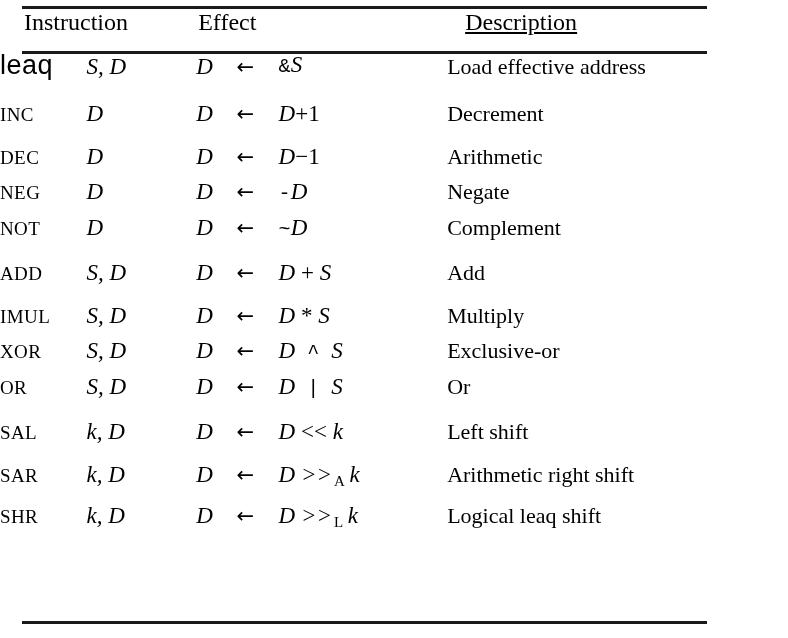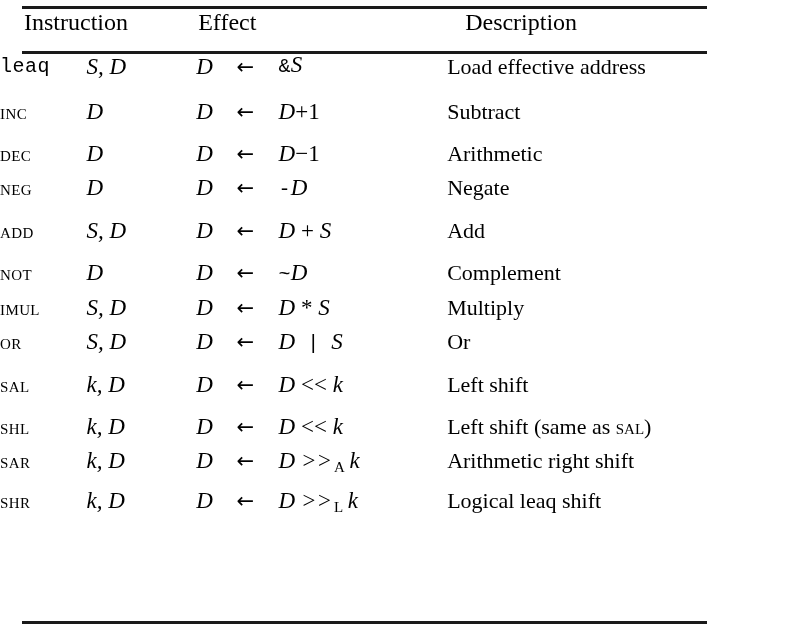"Description" .head-row .h-desc { text-decoration: none -> underline }
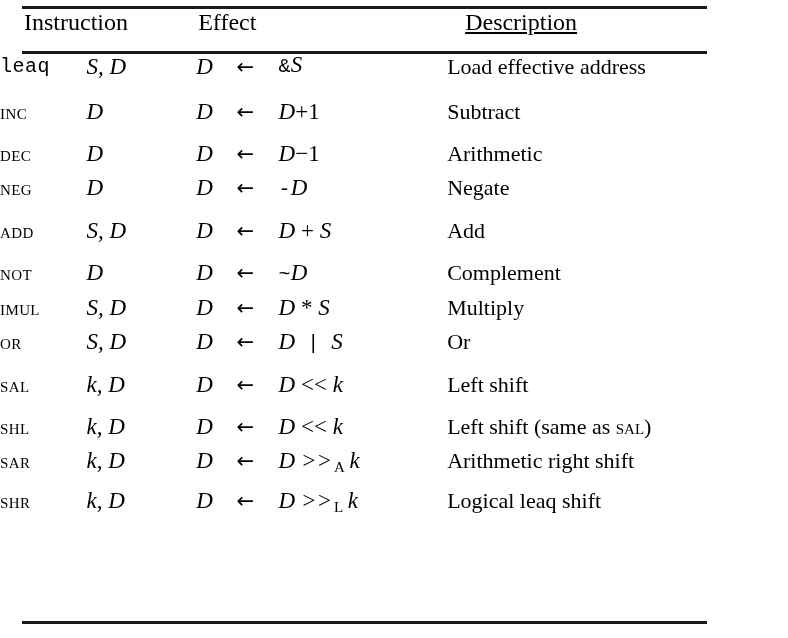"leaq" .mnem-mono { font-family: Liberation Mono, monospace -> Liberation Sans, sans-serif; font-size: 20px -> 27px }
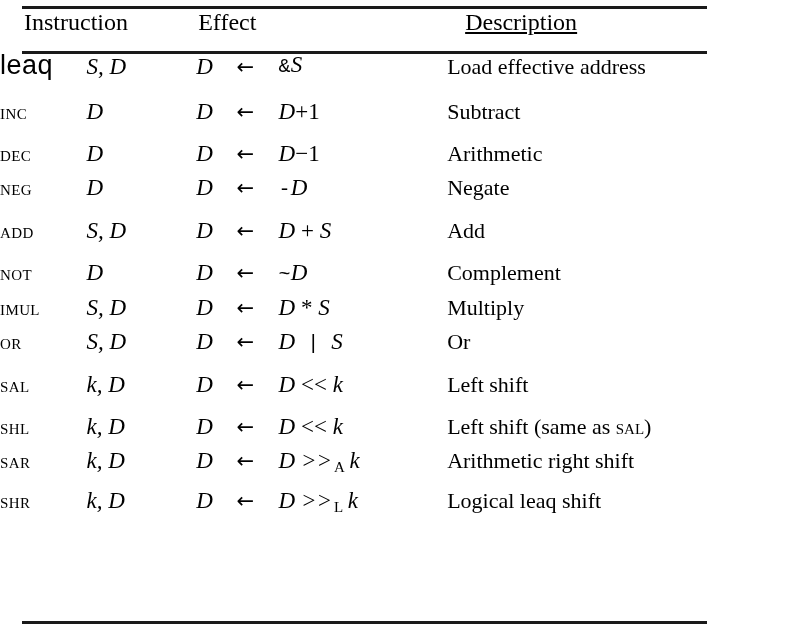"inc" .mnem-sc { font-size: 22px -> 27px }
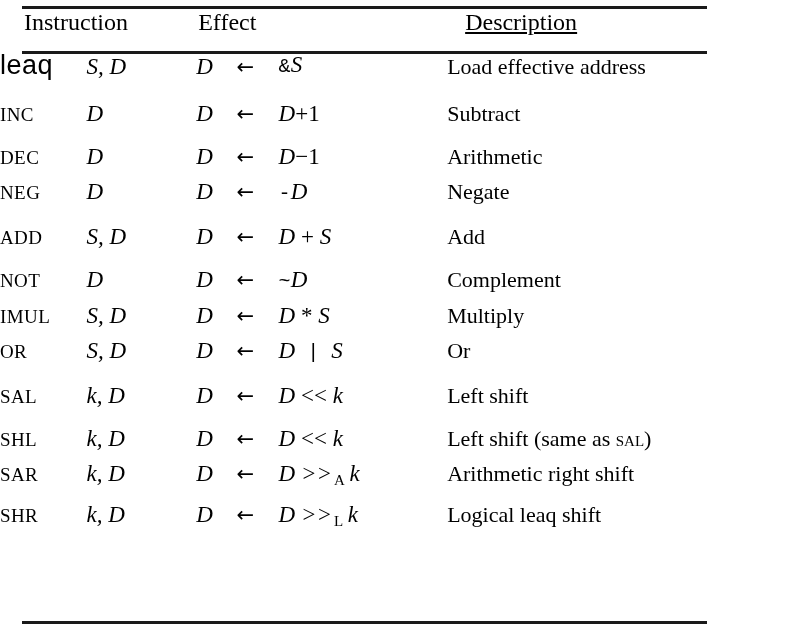"Subtract" td.desc { text: Subtract -> Decrement }
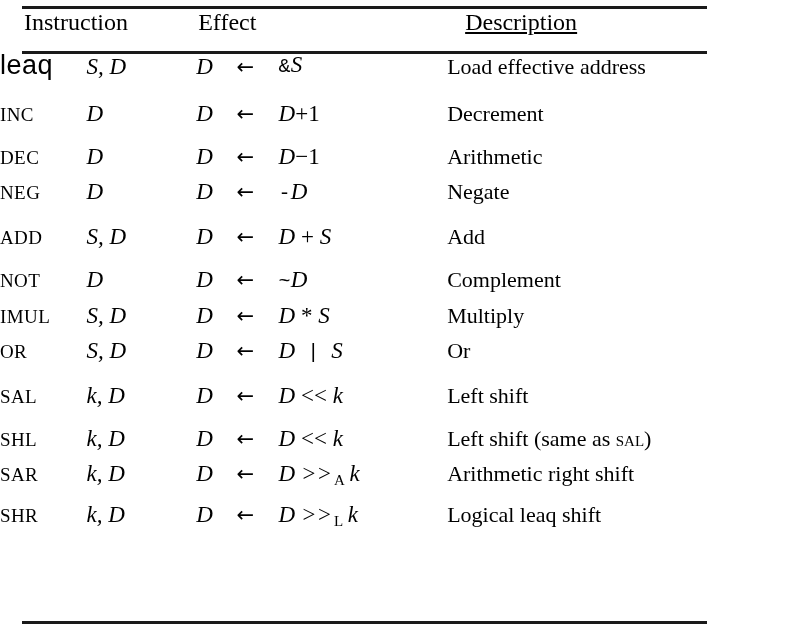"add" tr.row { order: before "not" -> after "not" }
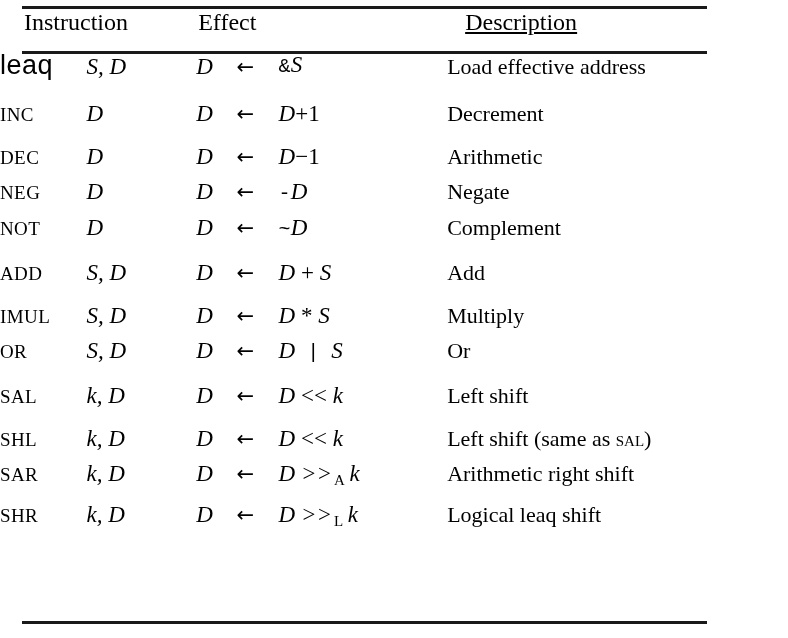"xor" tr.row { html: none -> <tr> <td><span>XOR</span></td> <td><span>S, D</span></td> <td><span>D</span></td> <td><span>←</span></td> <td><span><span>D</span><span> ^ </span><span>S</span></span></td> <td>Exclusive-or</td> </tr> }
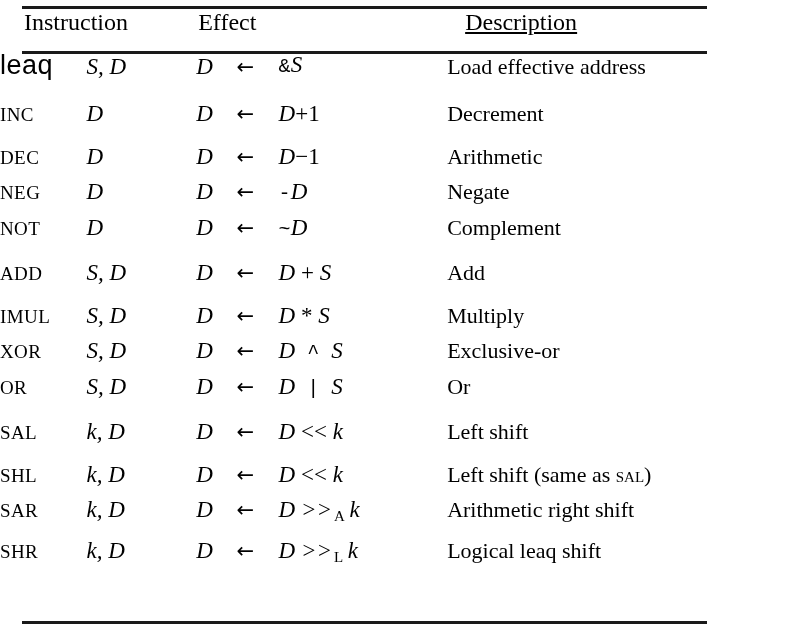"shl" tr.row { html: <tr> <td><span>SHL</span></td> <td><span>k, D</span></td> <td><span>D</span></td> <td><span>←</span></td> <td><span><span>D</span><span> &lt;&lt; </span><span>k</span></span></td> <td>Left shift (same as <span>SAL</span>)</td> </tr> -> none }
